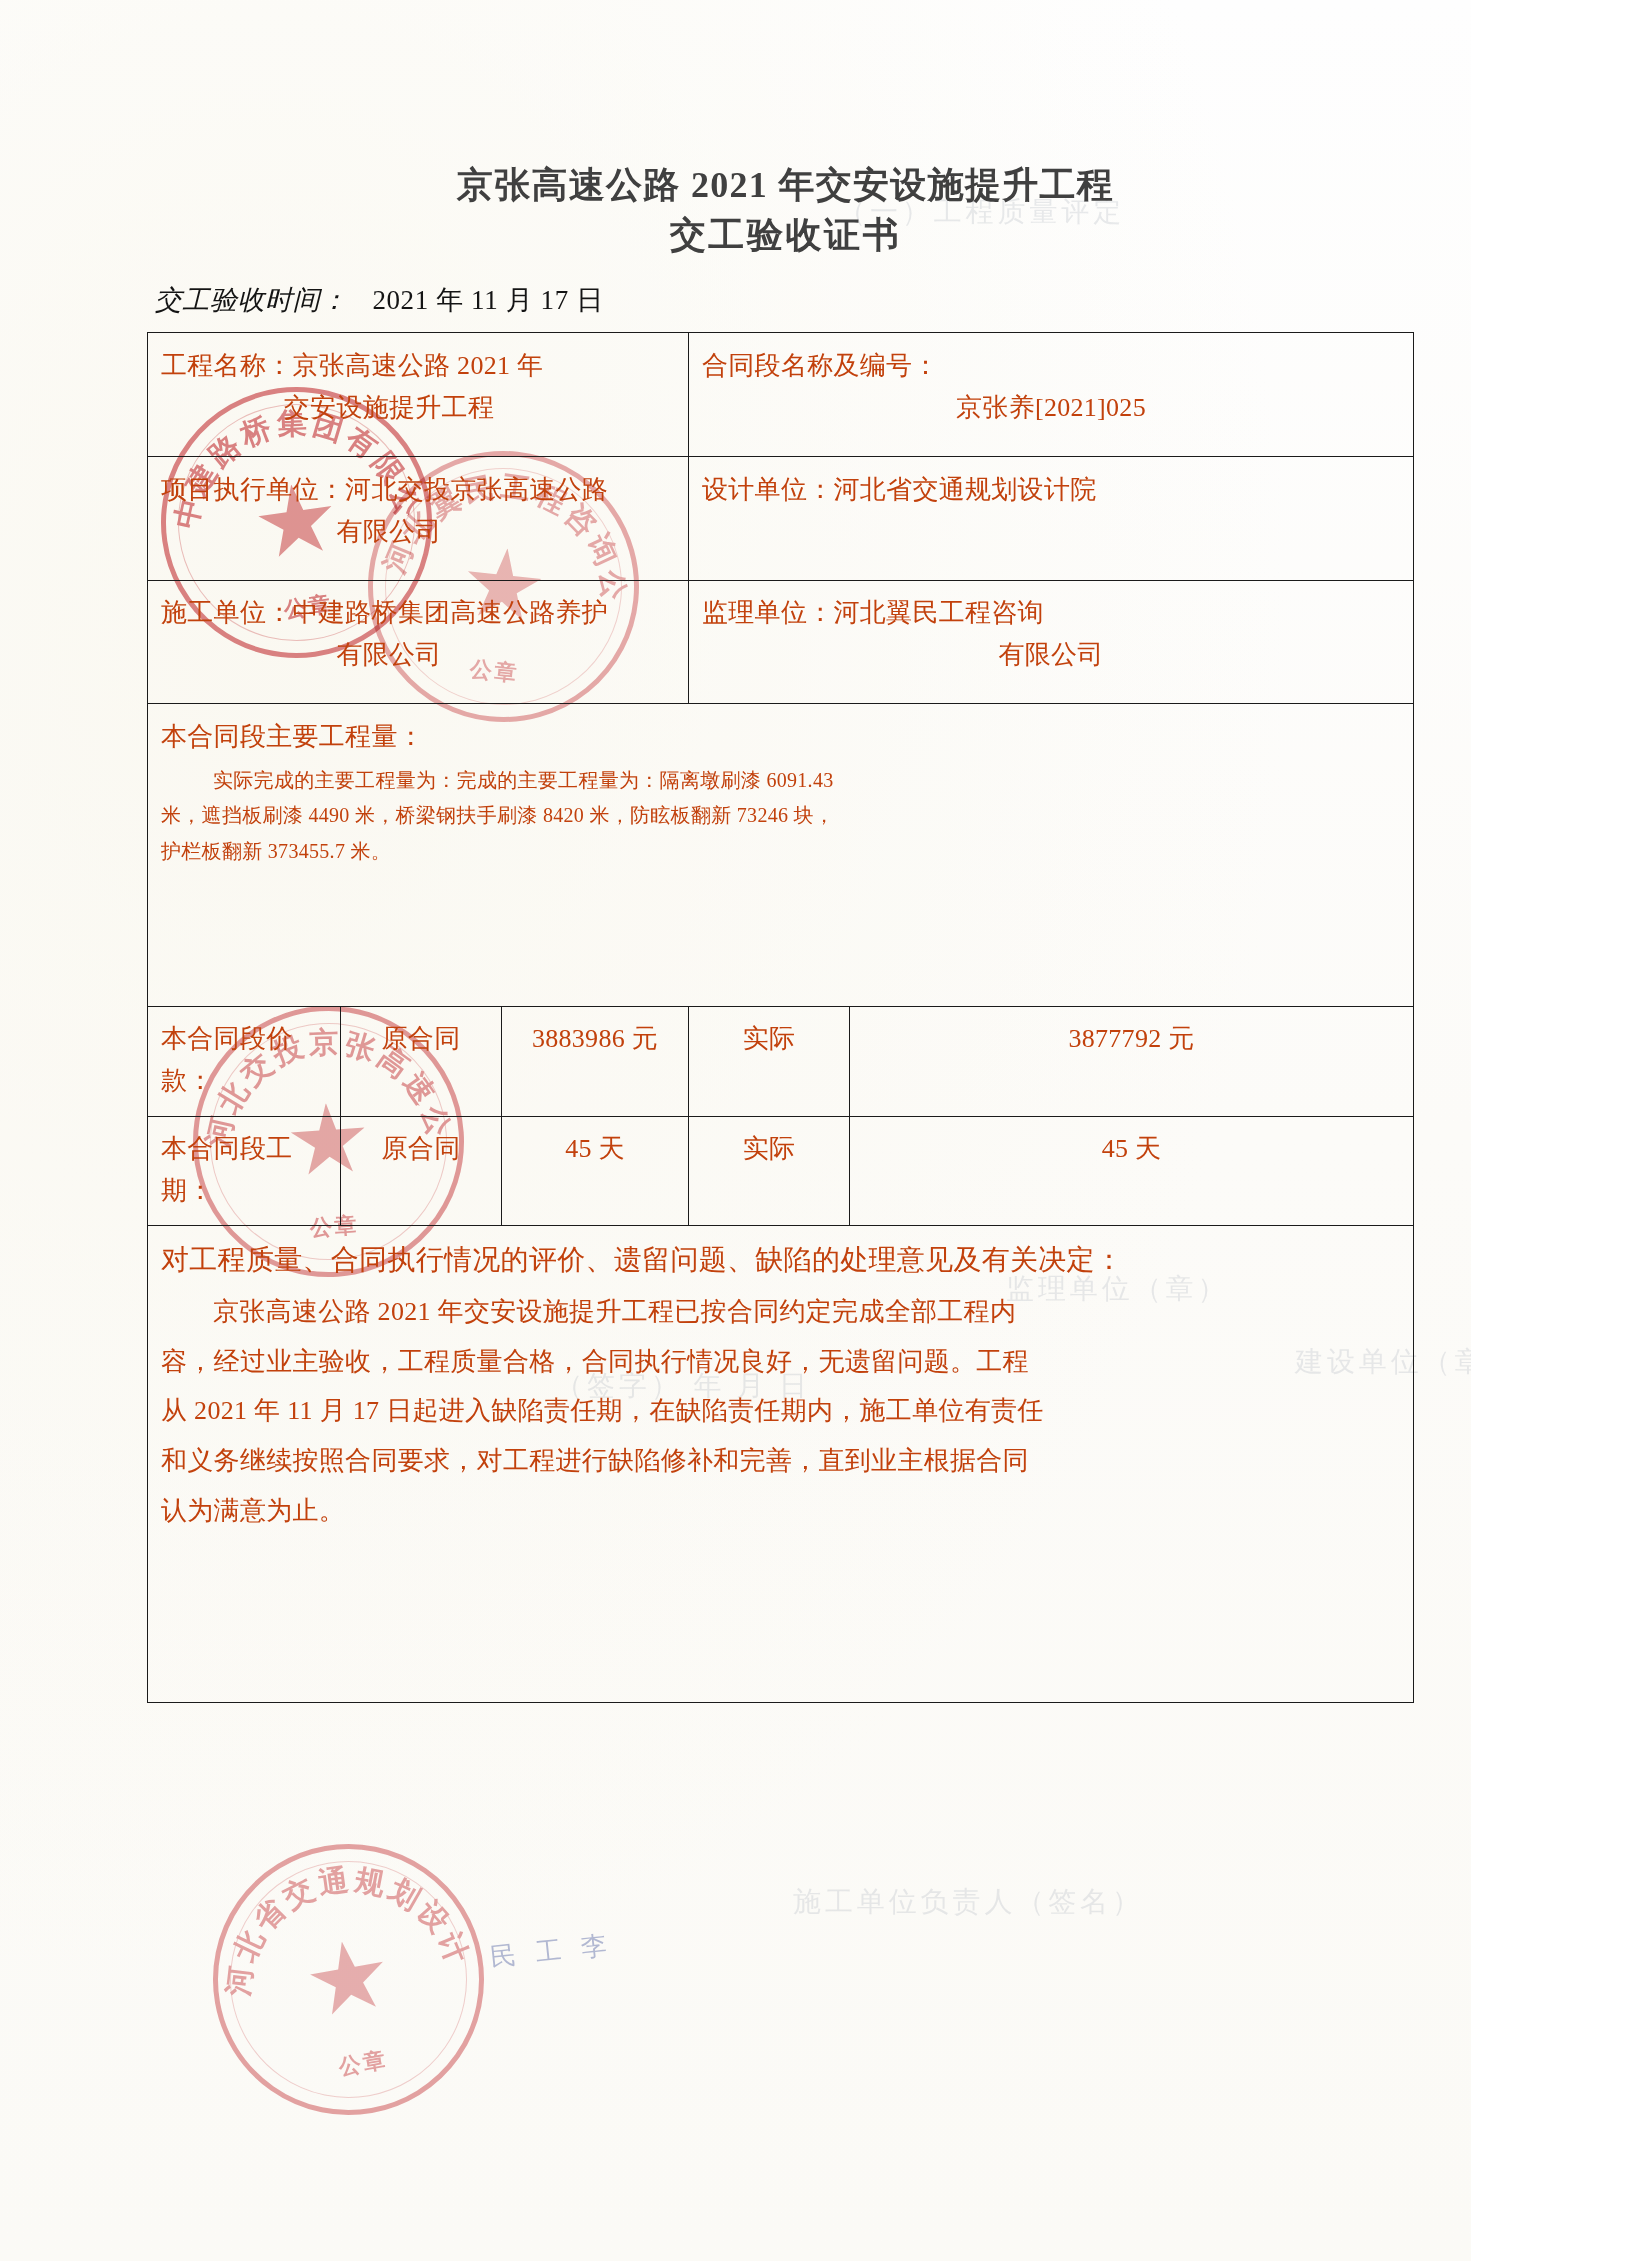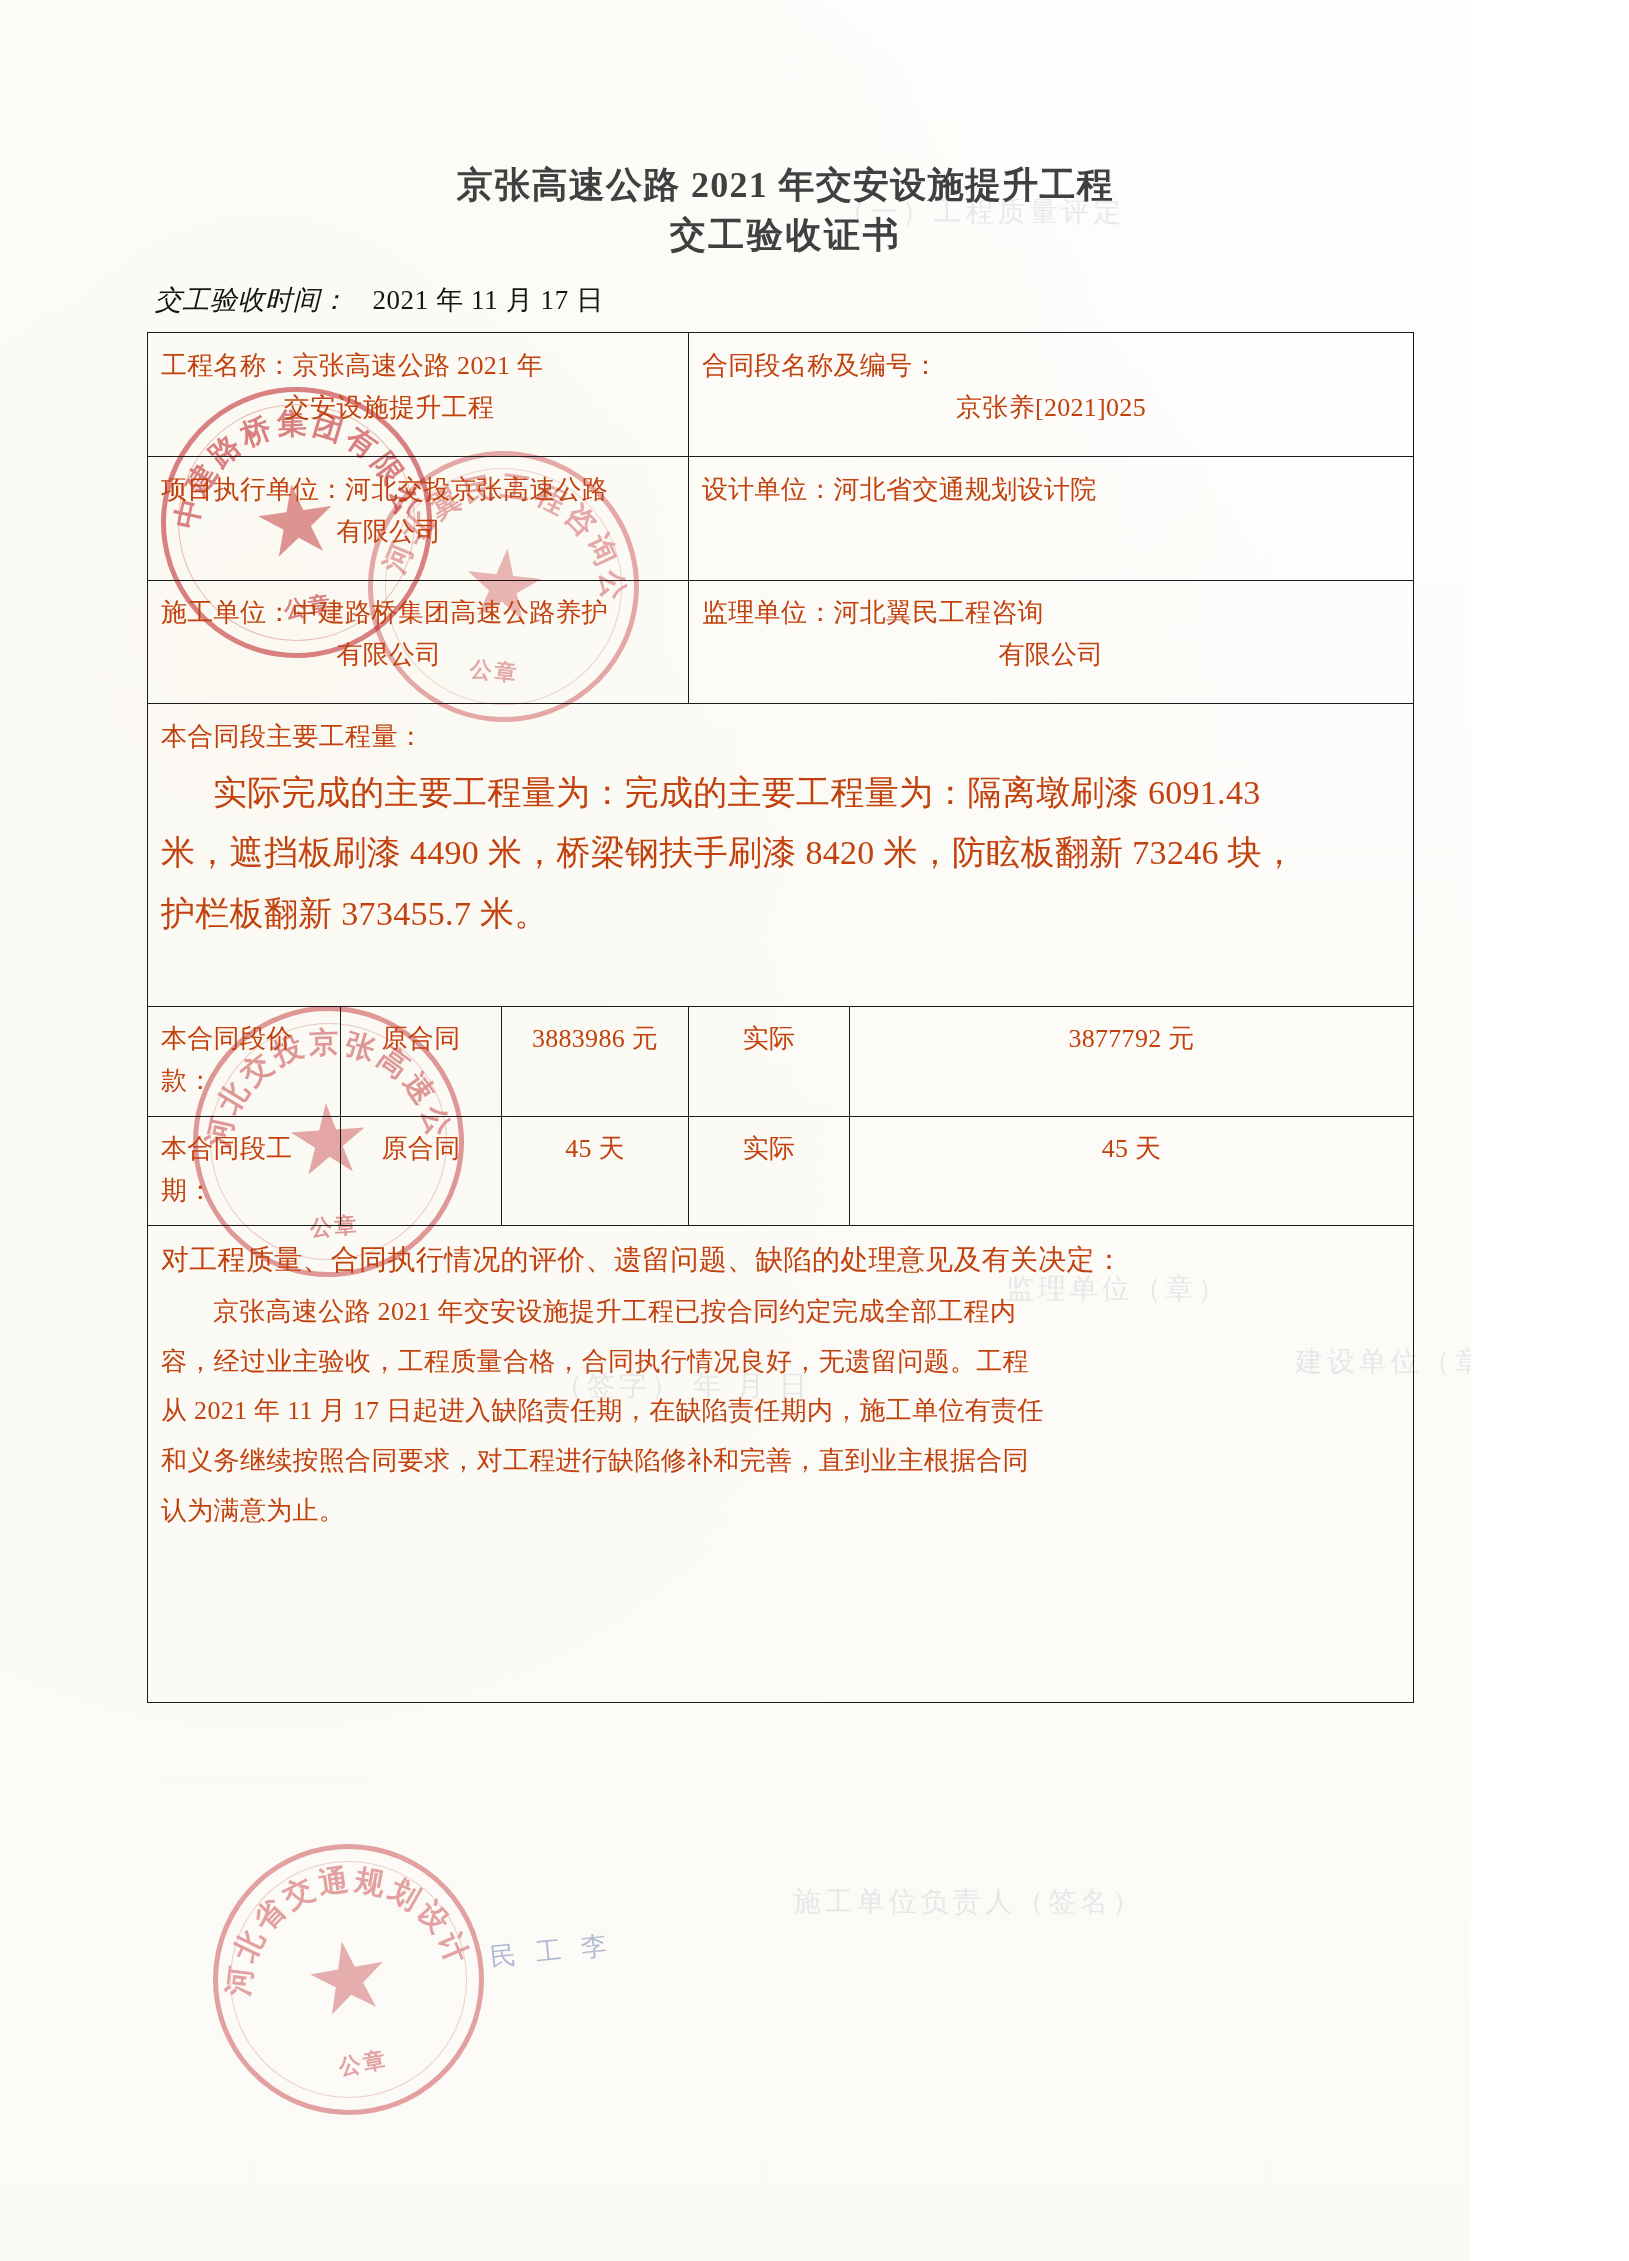"实际完成的主要工程量为：完成的主要工程量为：隔离墩刷漆 6091.43" .qty-body { font-size: 34px -> 20px }
